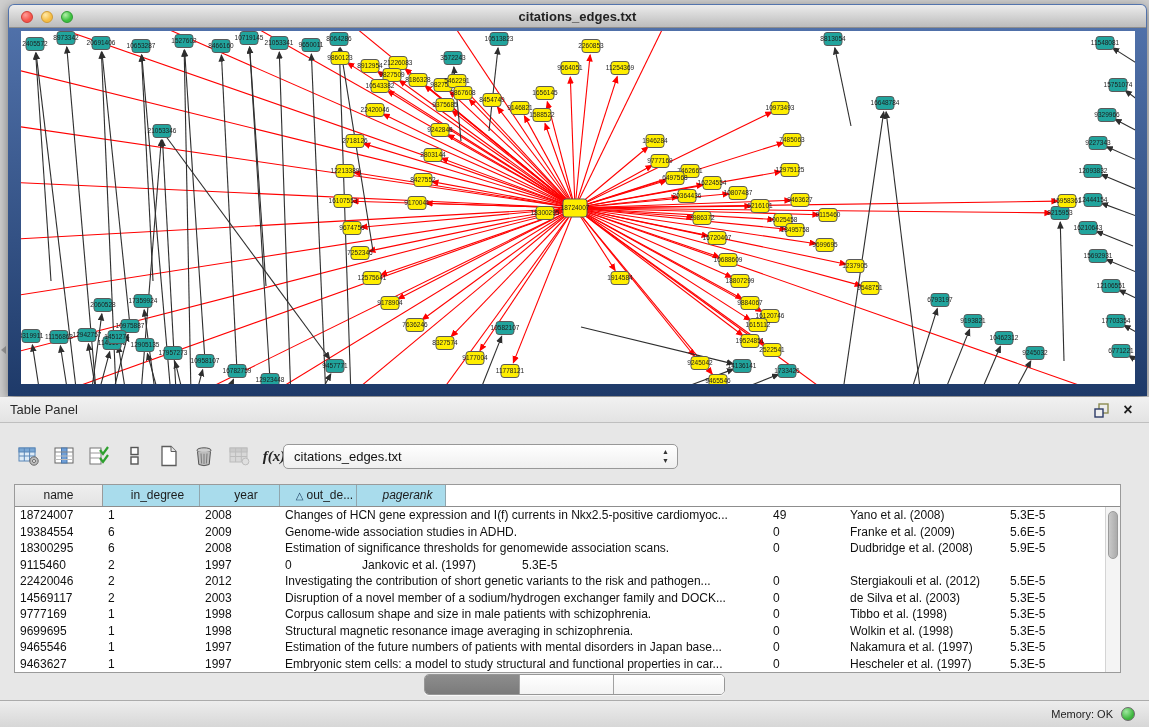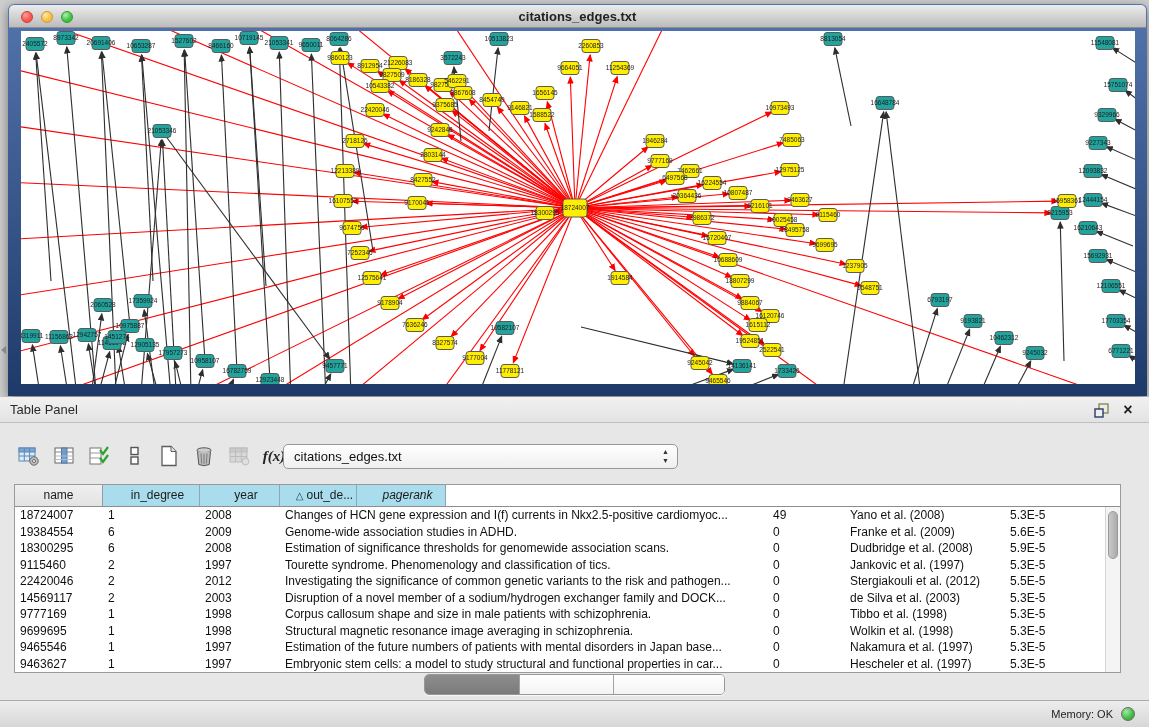"Tourette syndrome. Phenomenology and" div.td { html: <div>Tourette syndrome. Phenomenology and classification of tics.</div> -> none }
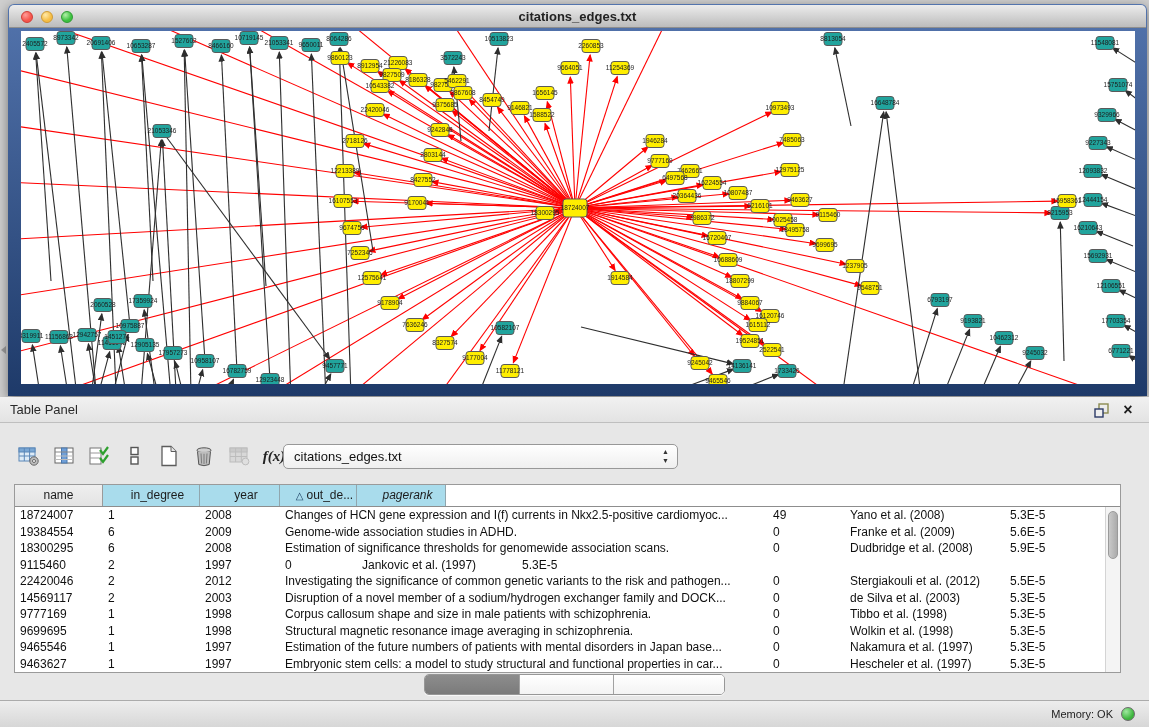"Investigating the significance of common" div.td { text: significance of common -> contribution of short }
